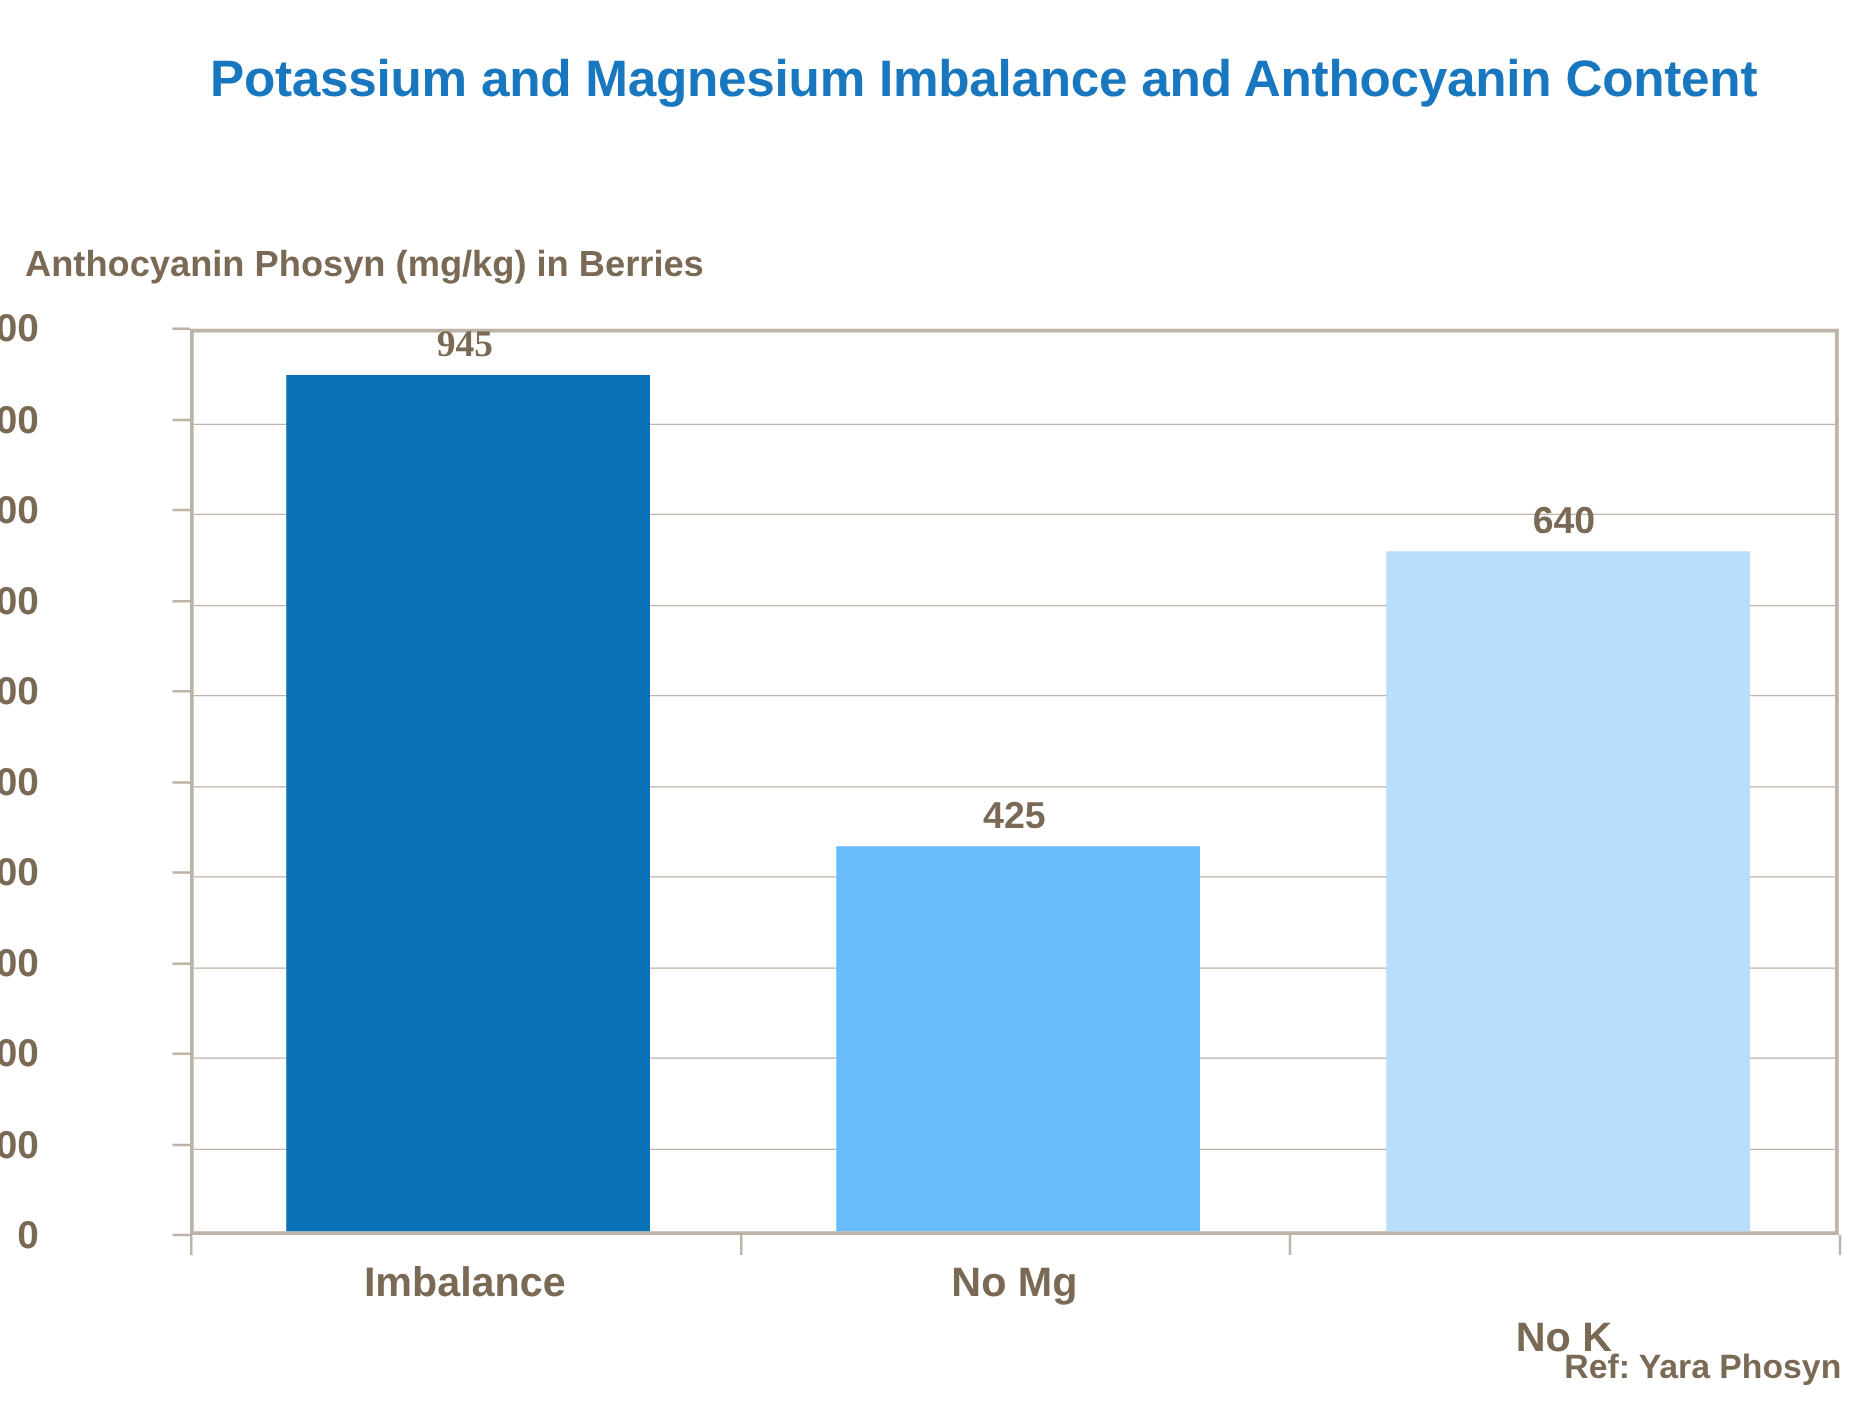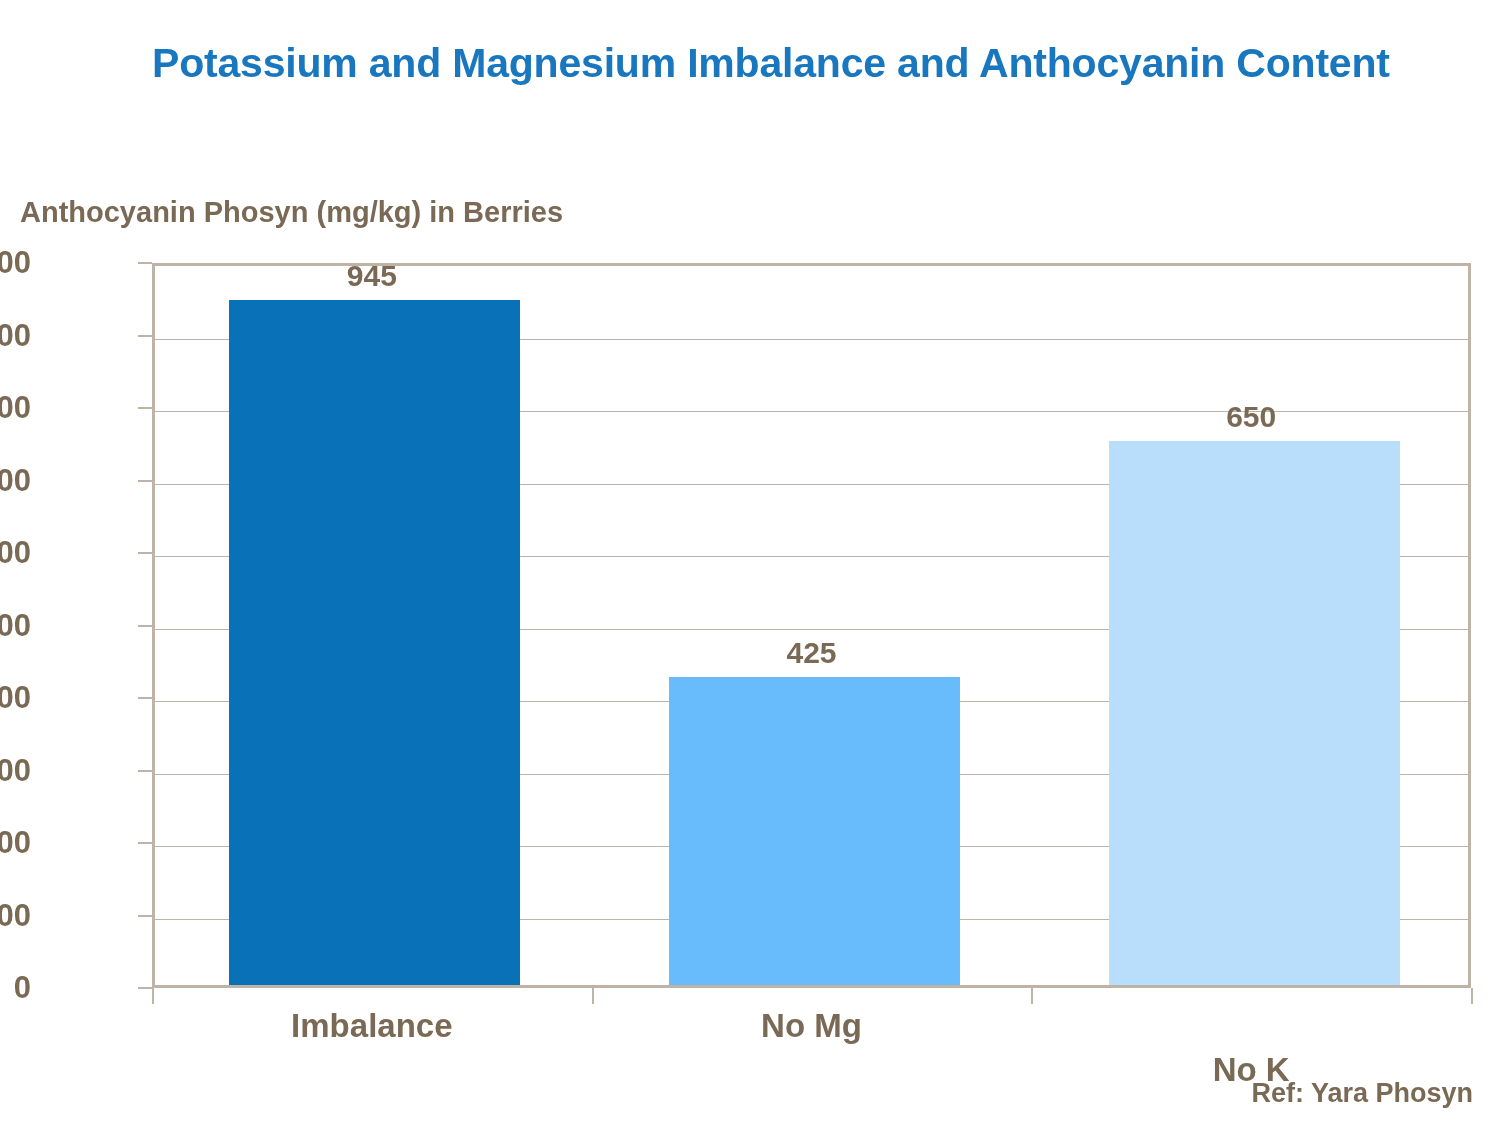"Potassium and Magnesium Imbalance and" #chart-title { left: 152px -> 168px }
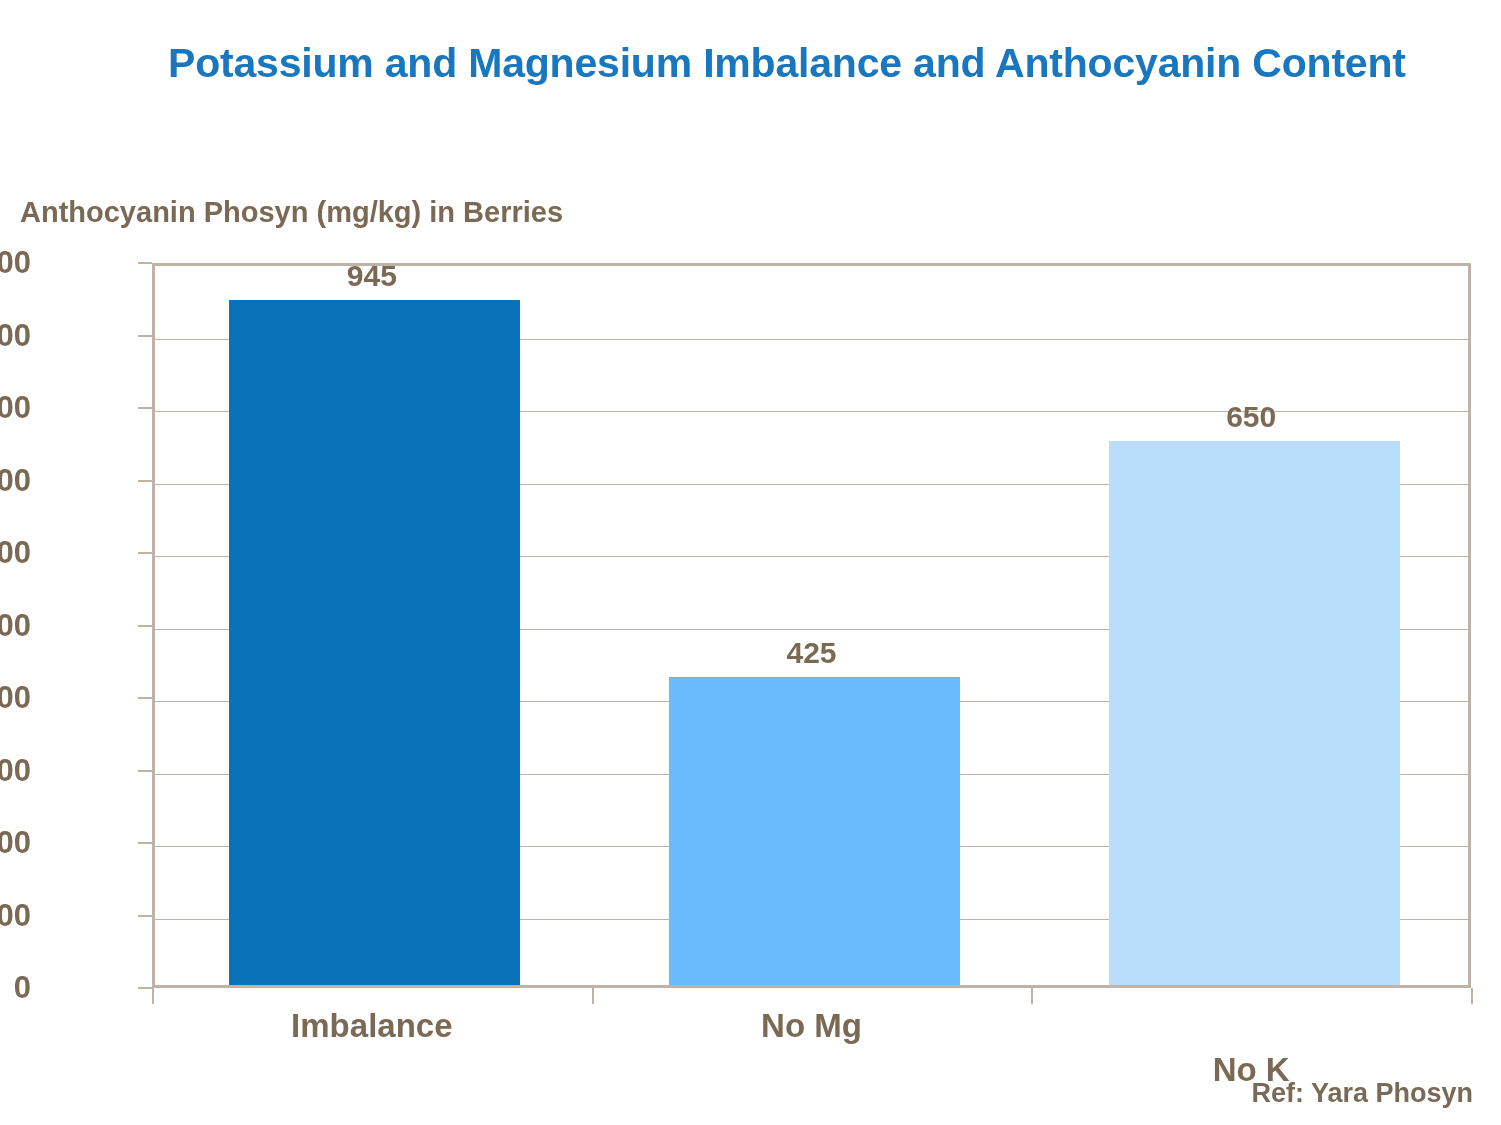"945" div.bar-value { font-family: none -> Liberation Serif, serif }
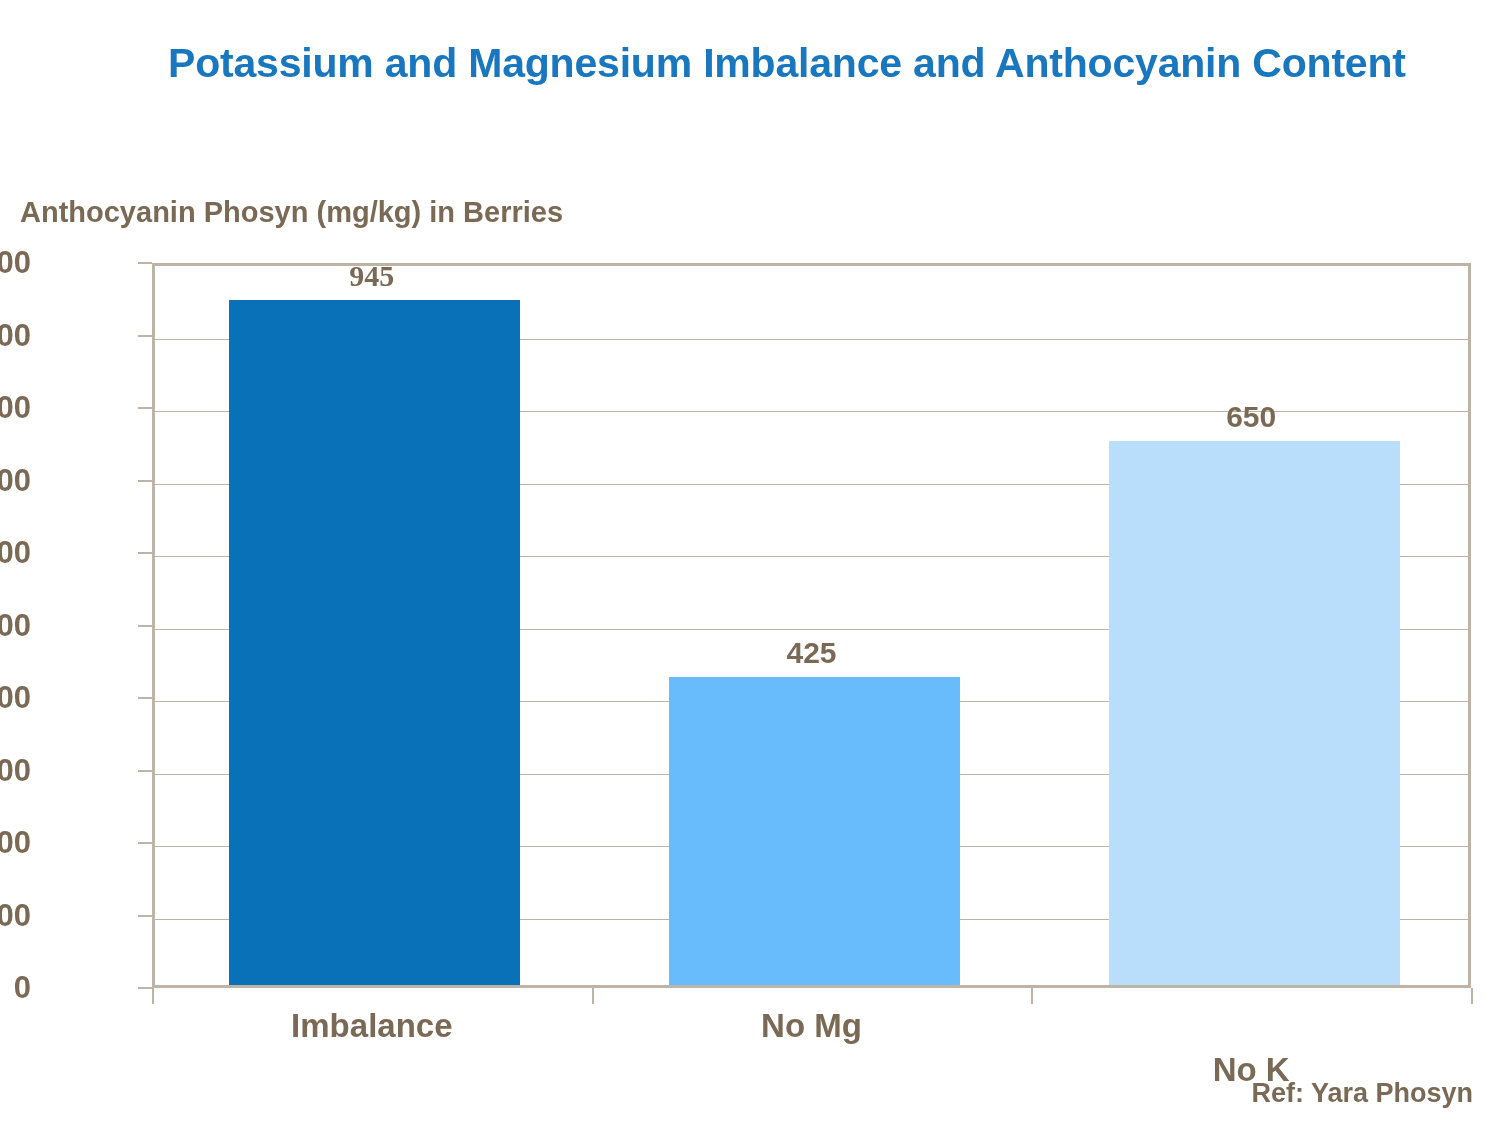"650" div.bar-value { text: 650 -> 640 }
